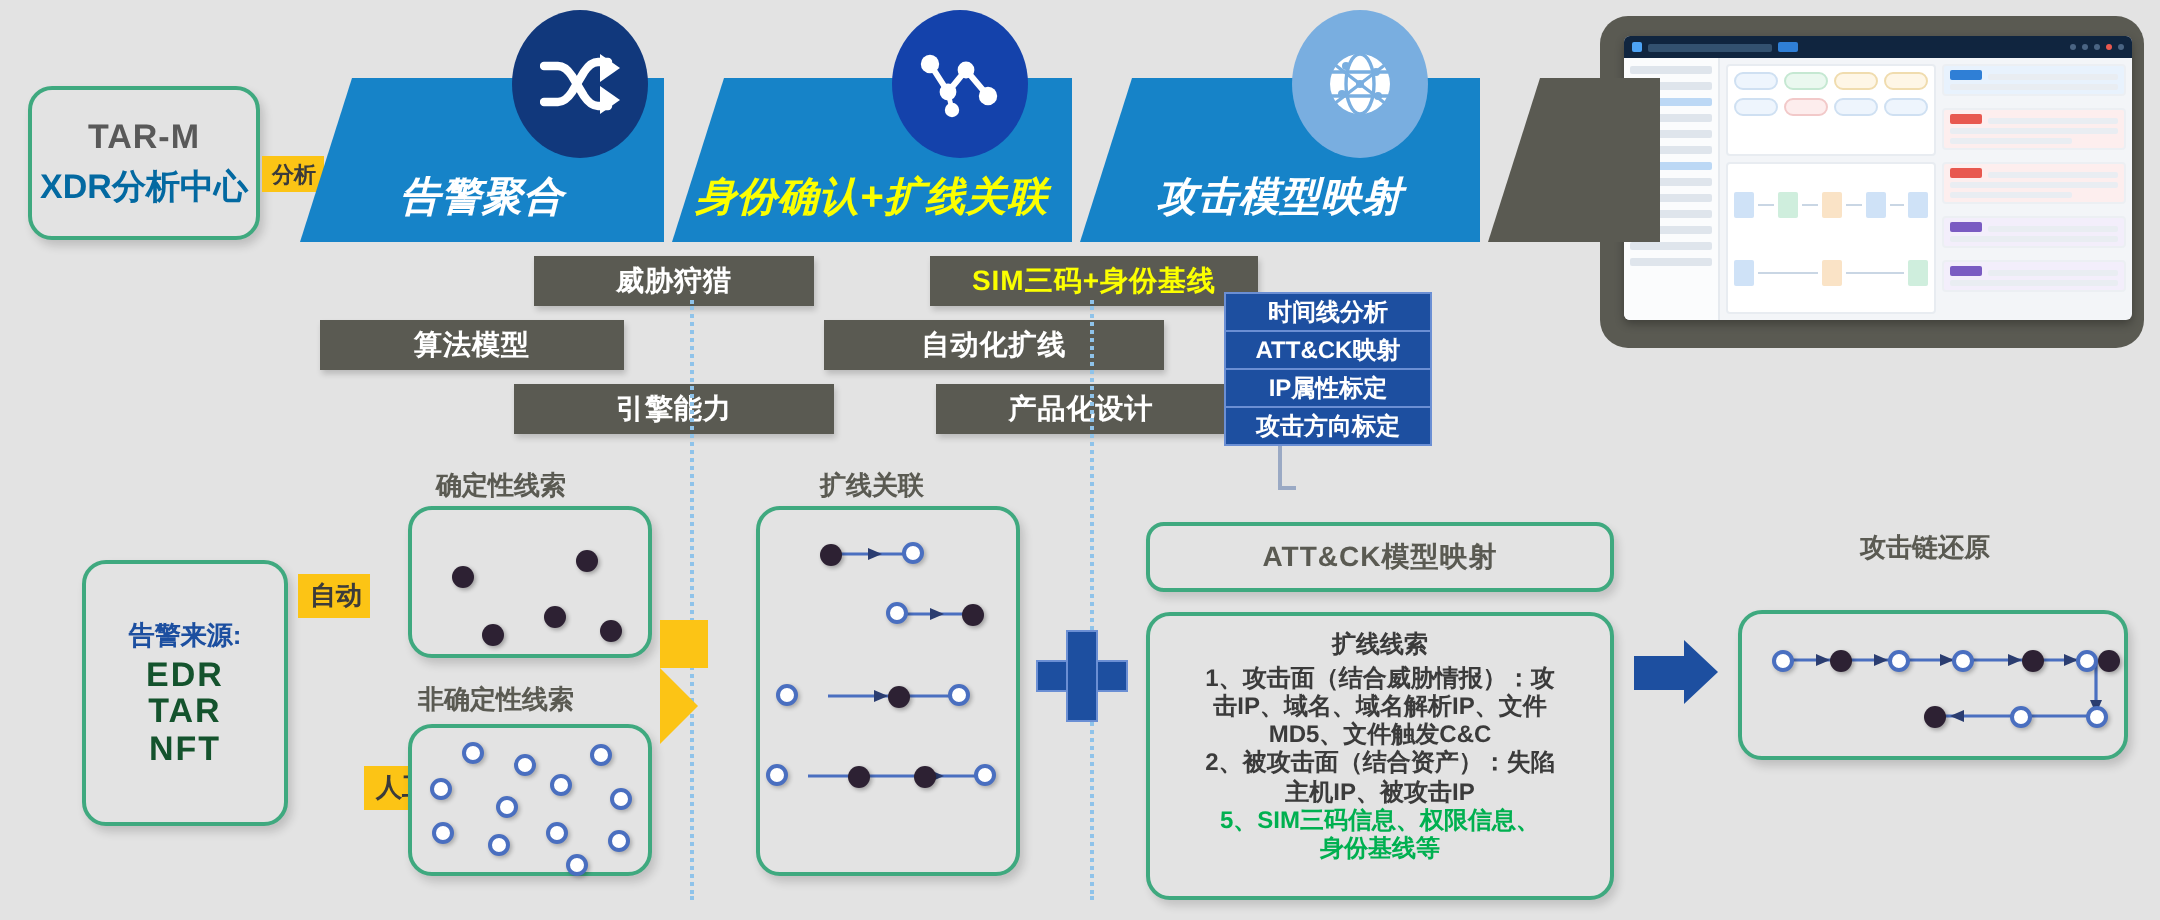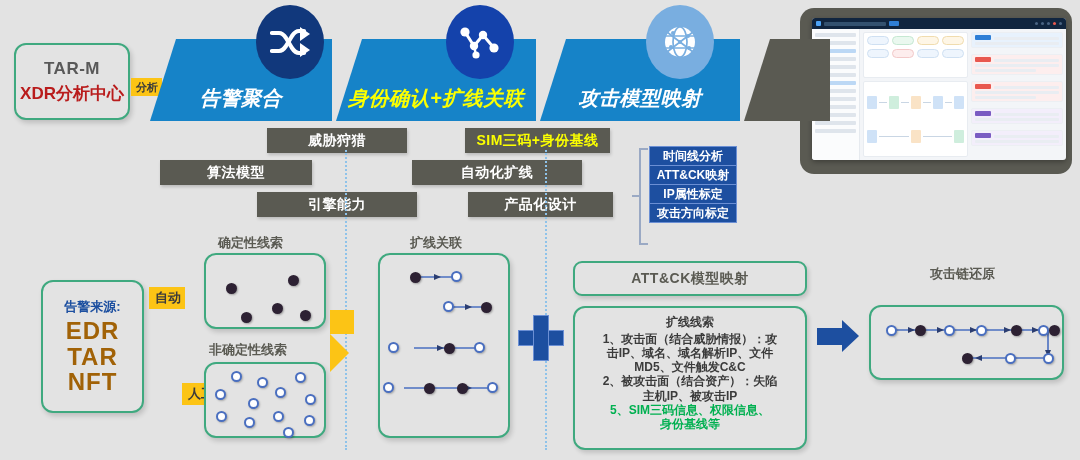"XDR分析中心" #tarm-box .l2 { color: #b91c1c -> #0369a1 }
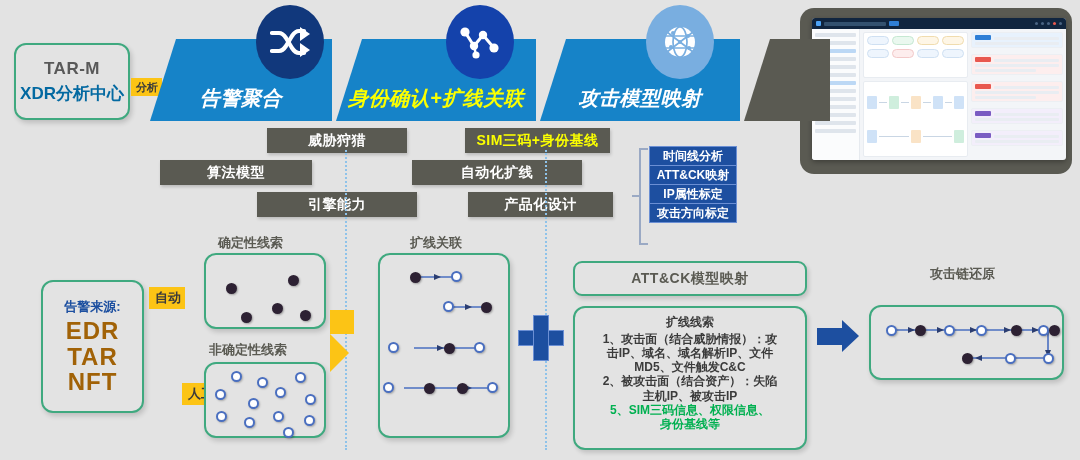"SIM三码+身份基线" #gl-sim { width: 145px -> 164px }
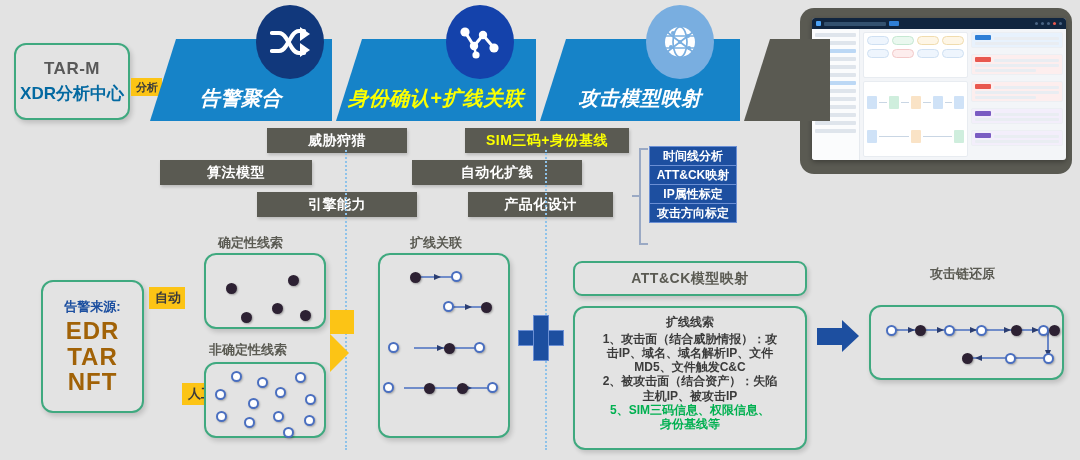"时间线分析" #blue-list { left: 649px -> 612px; width: 88px -> 104px }
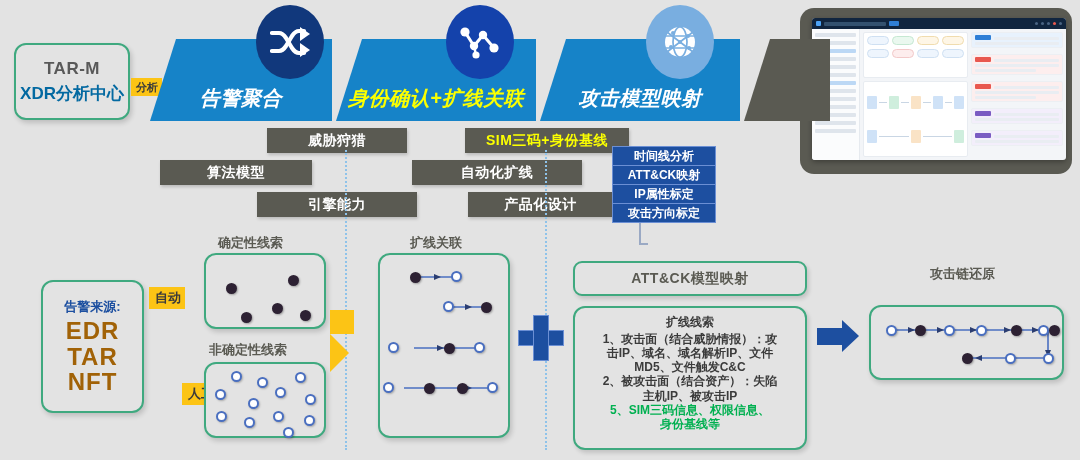"EDR" #src-box .src-item { color: #a16207 -> #14532d; font-size: 24px -> 17px }
